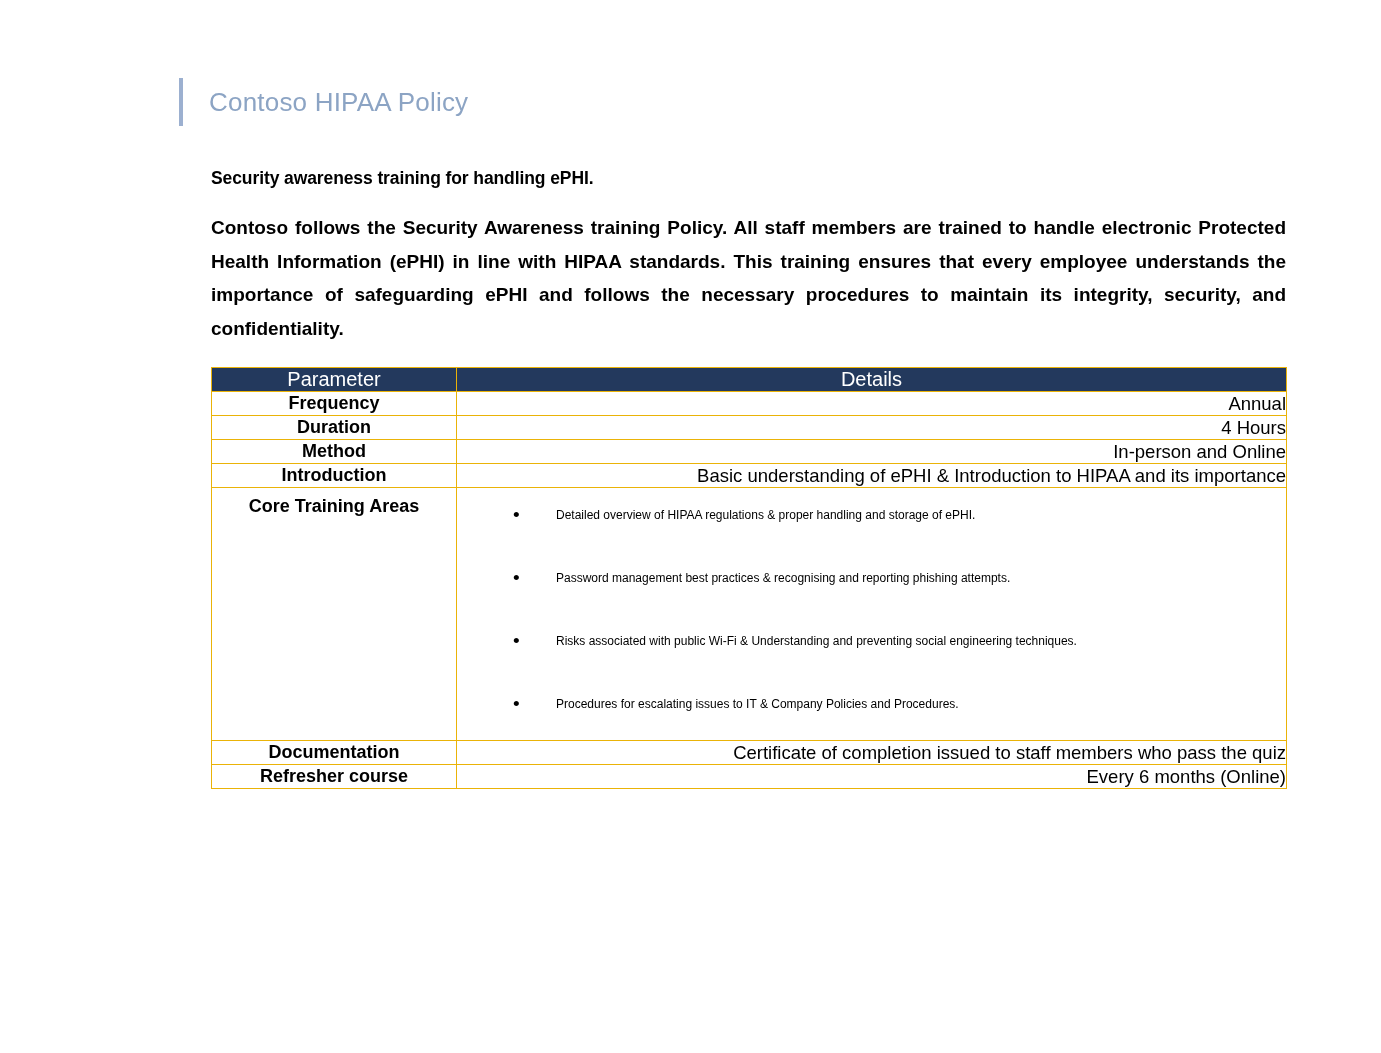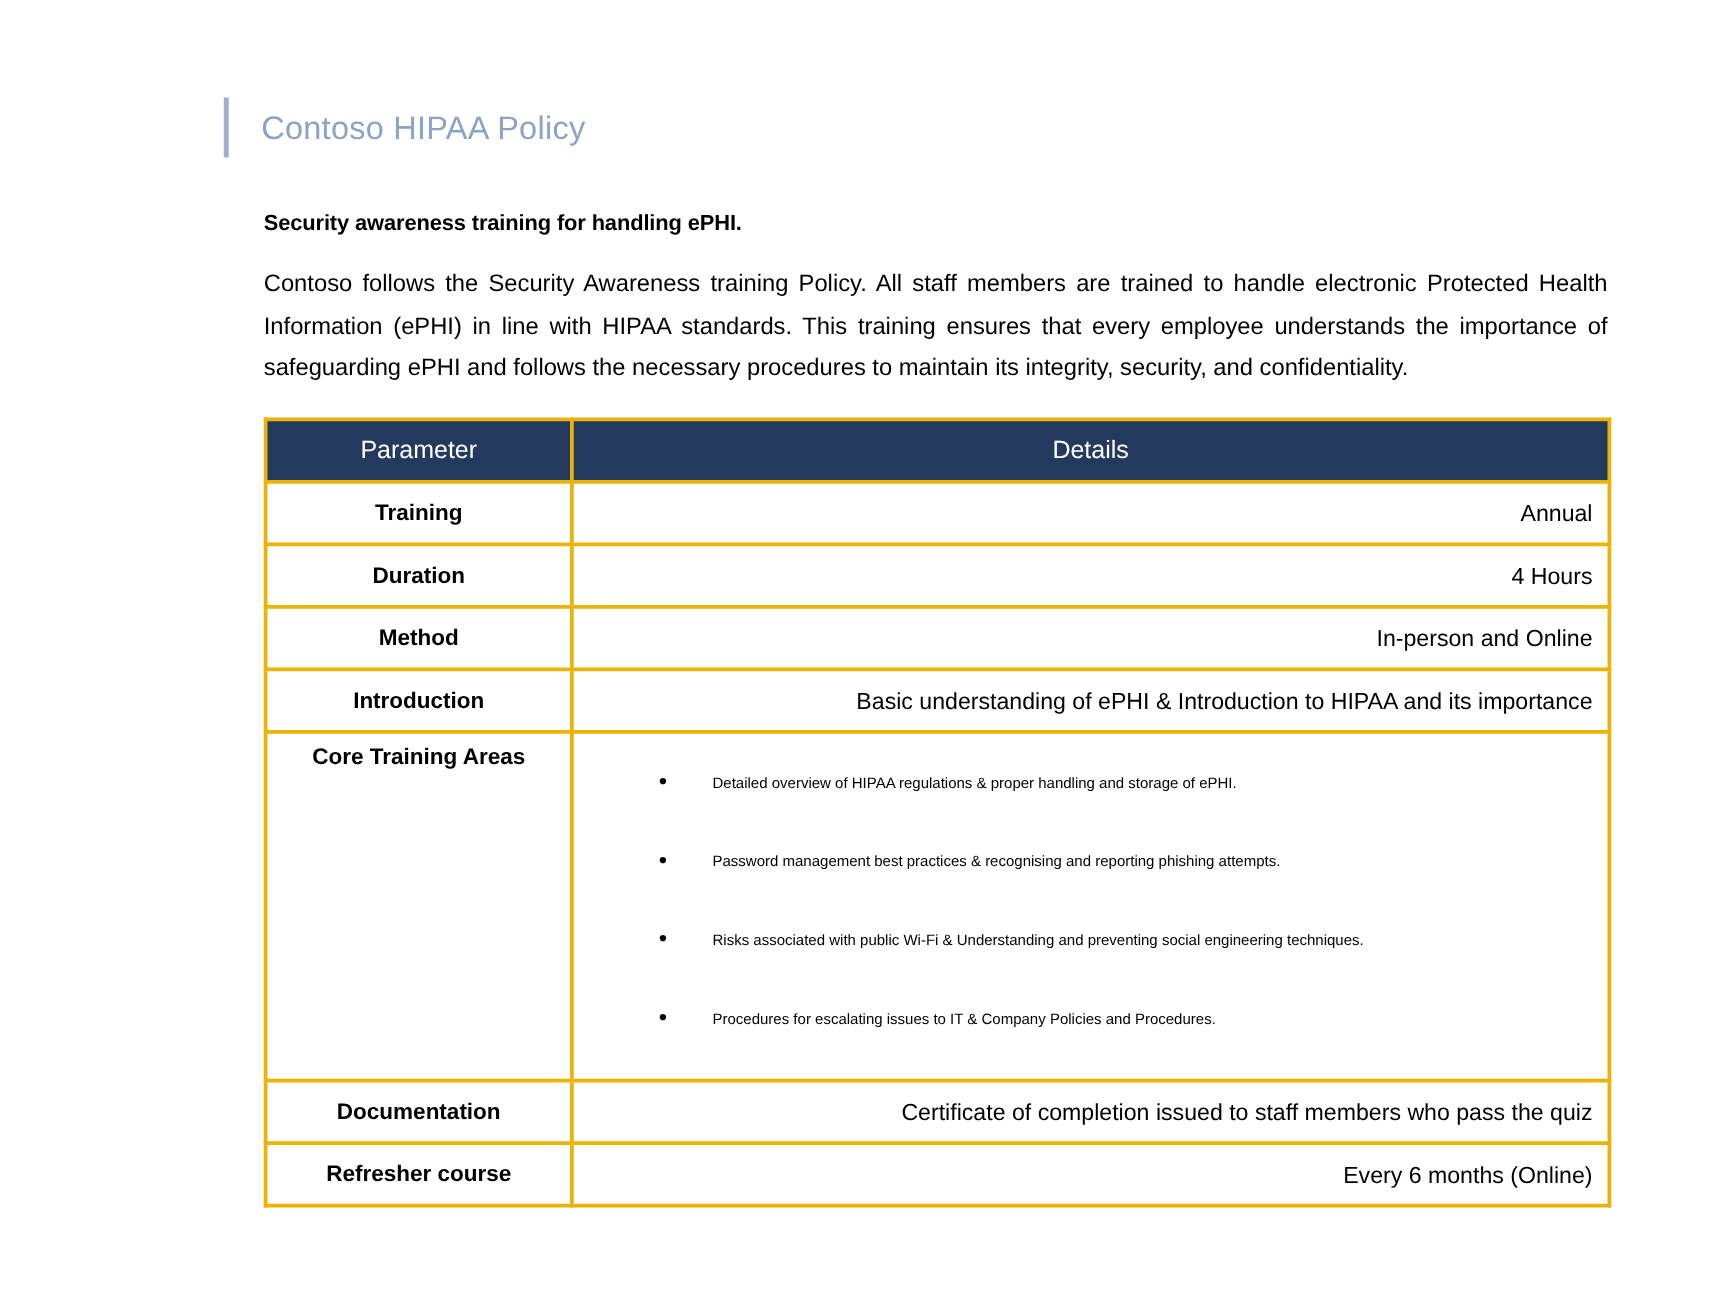"Contoso follows the Security Awareness" .para { font-weight: none -> bold }
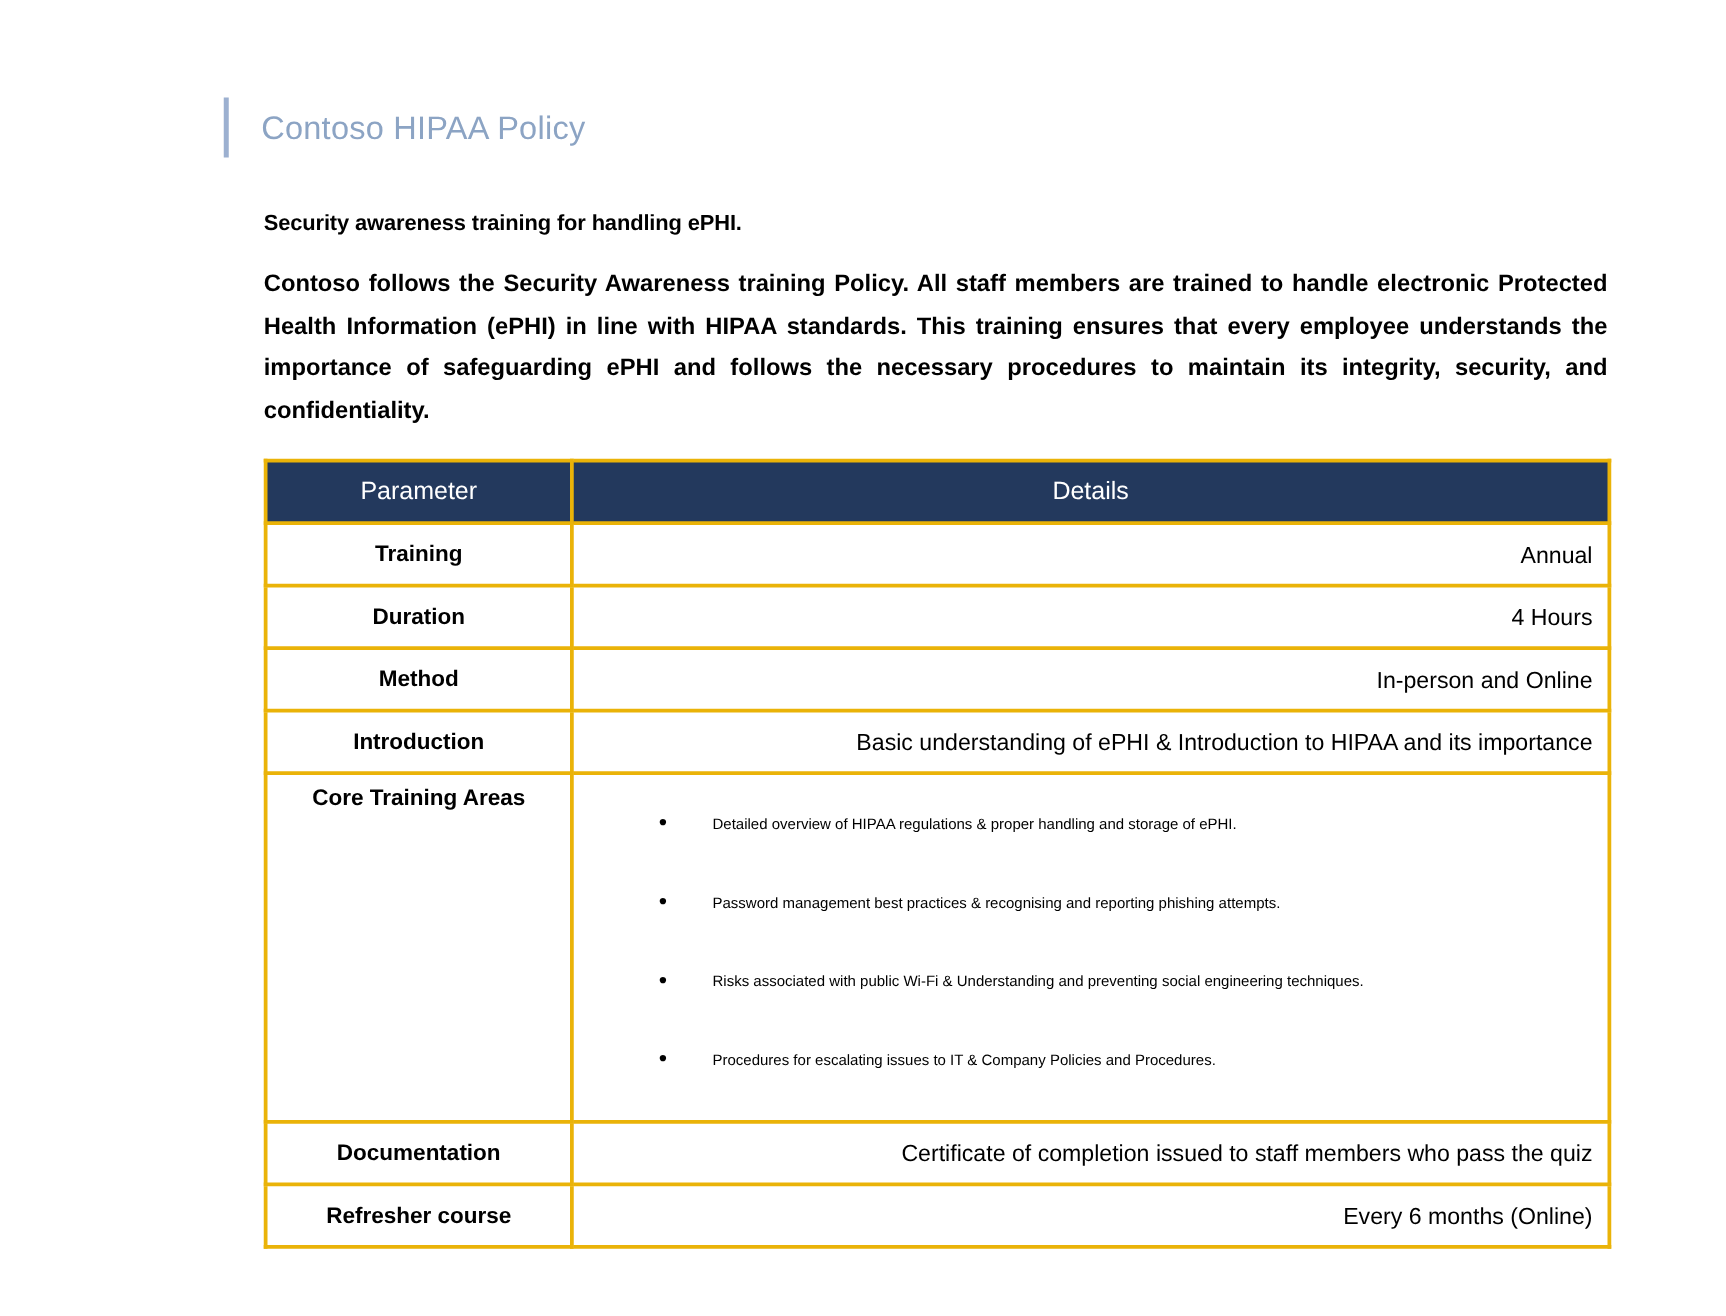"Parameter" table.policy th, table.policy td { border: 3px solid #eab308 -> 1px solid #eab308; padding: 12px -> 0 }
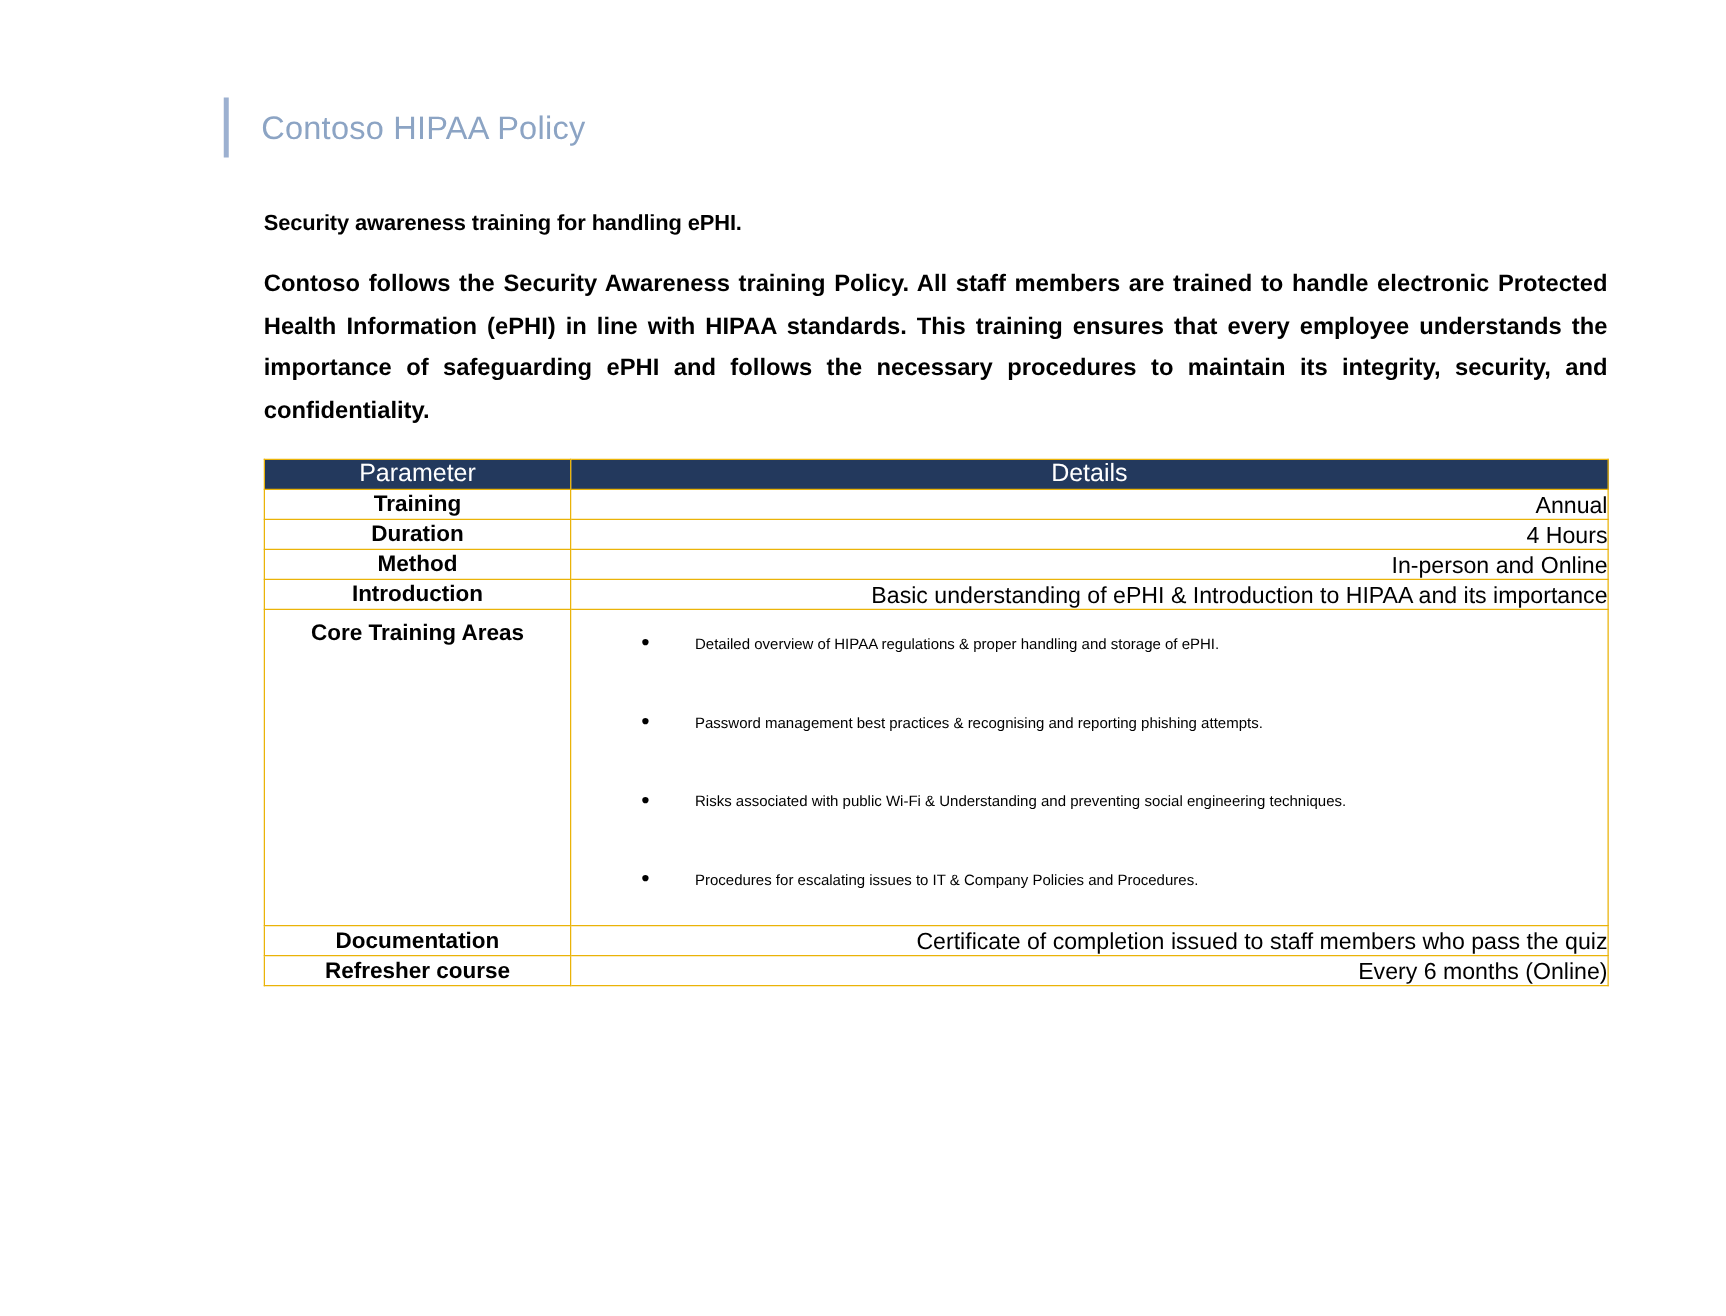"Training" td.param { text: Training -> Frequency }
